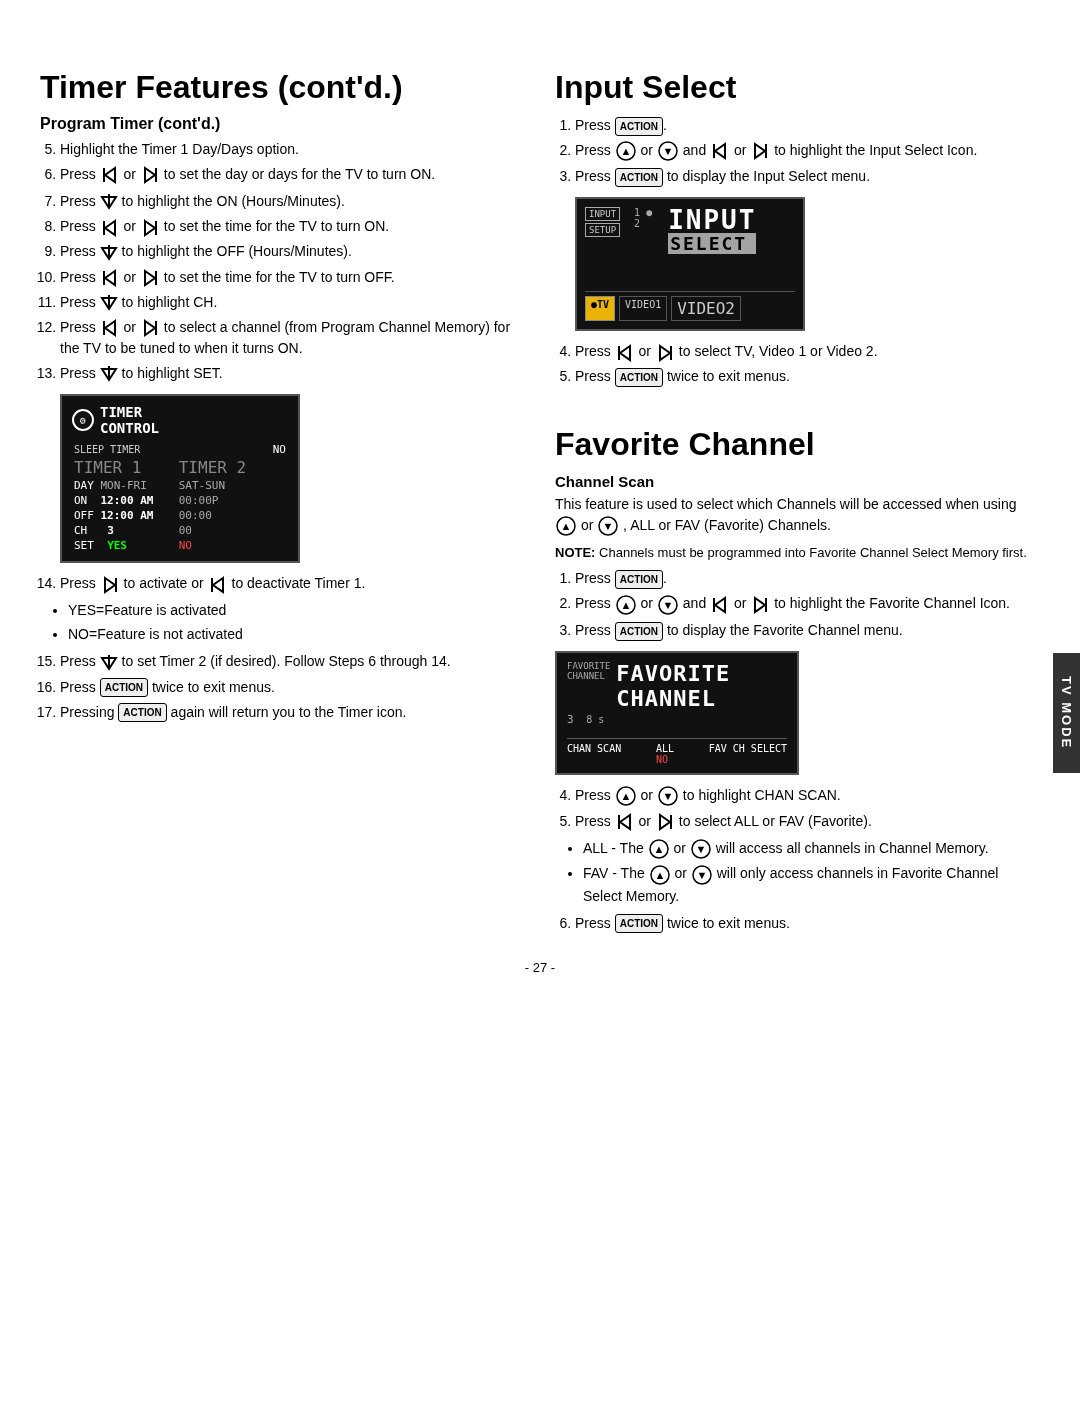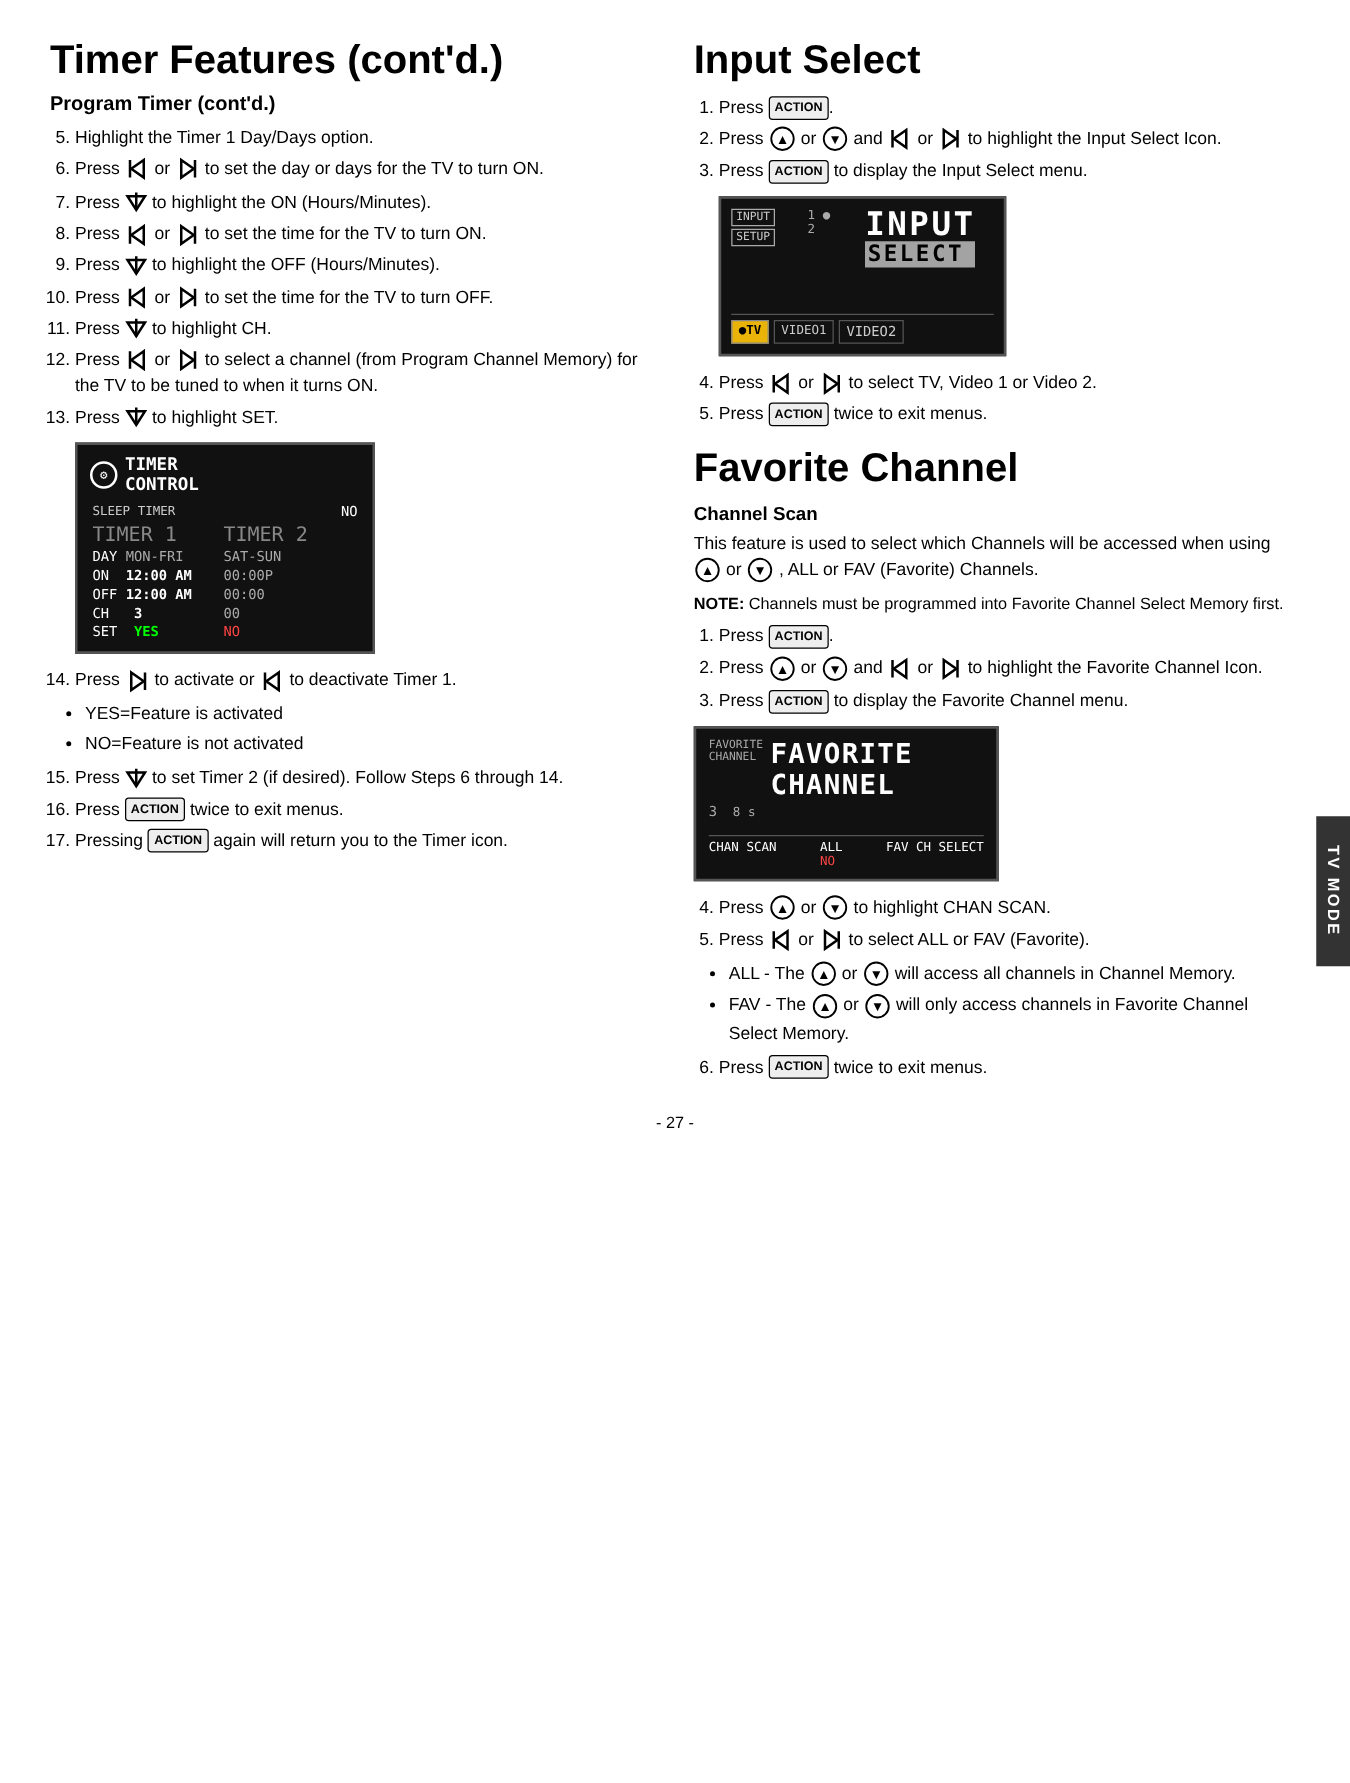"Timer Features (cont'd.)" h1.section-title { margin-top: none -> 40px }
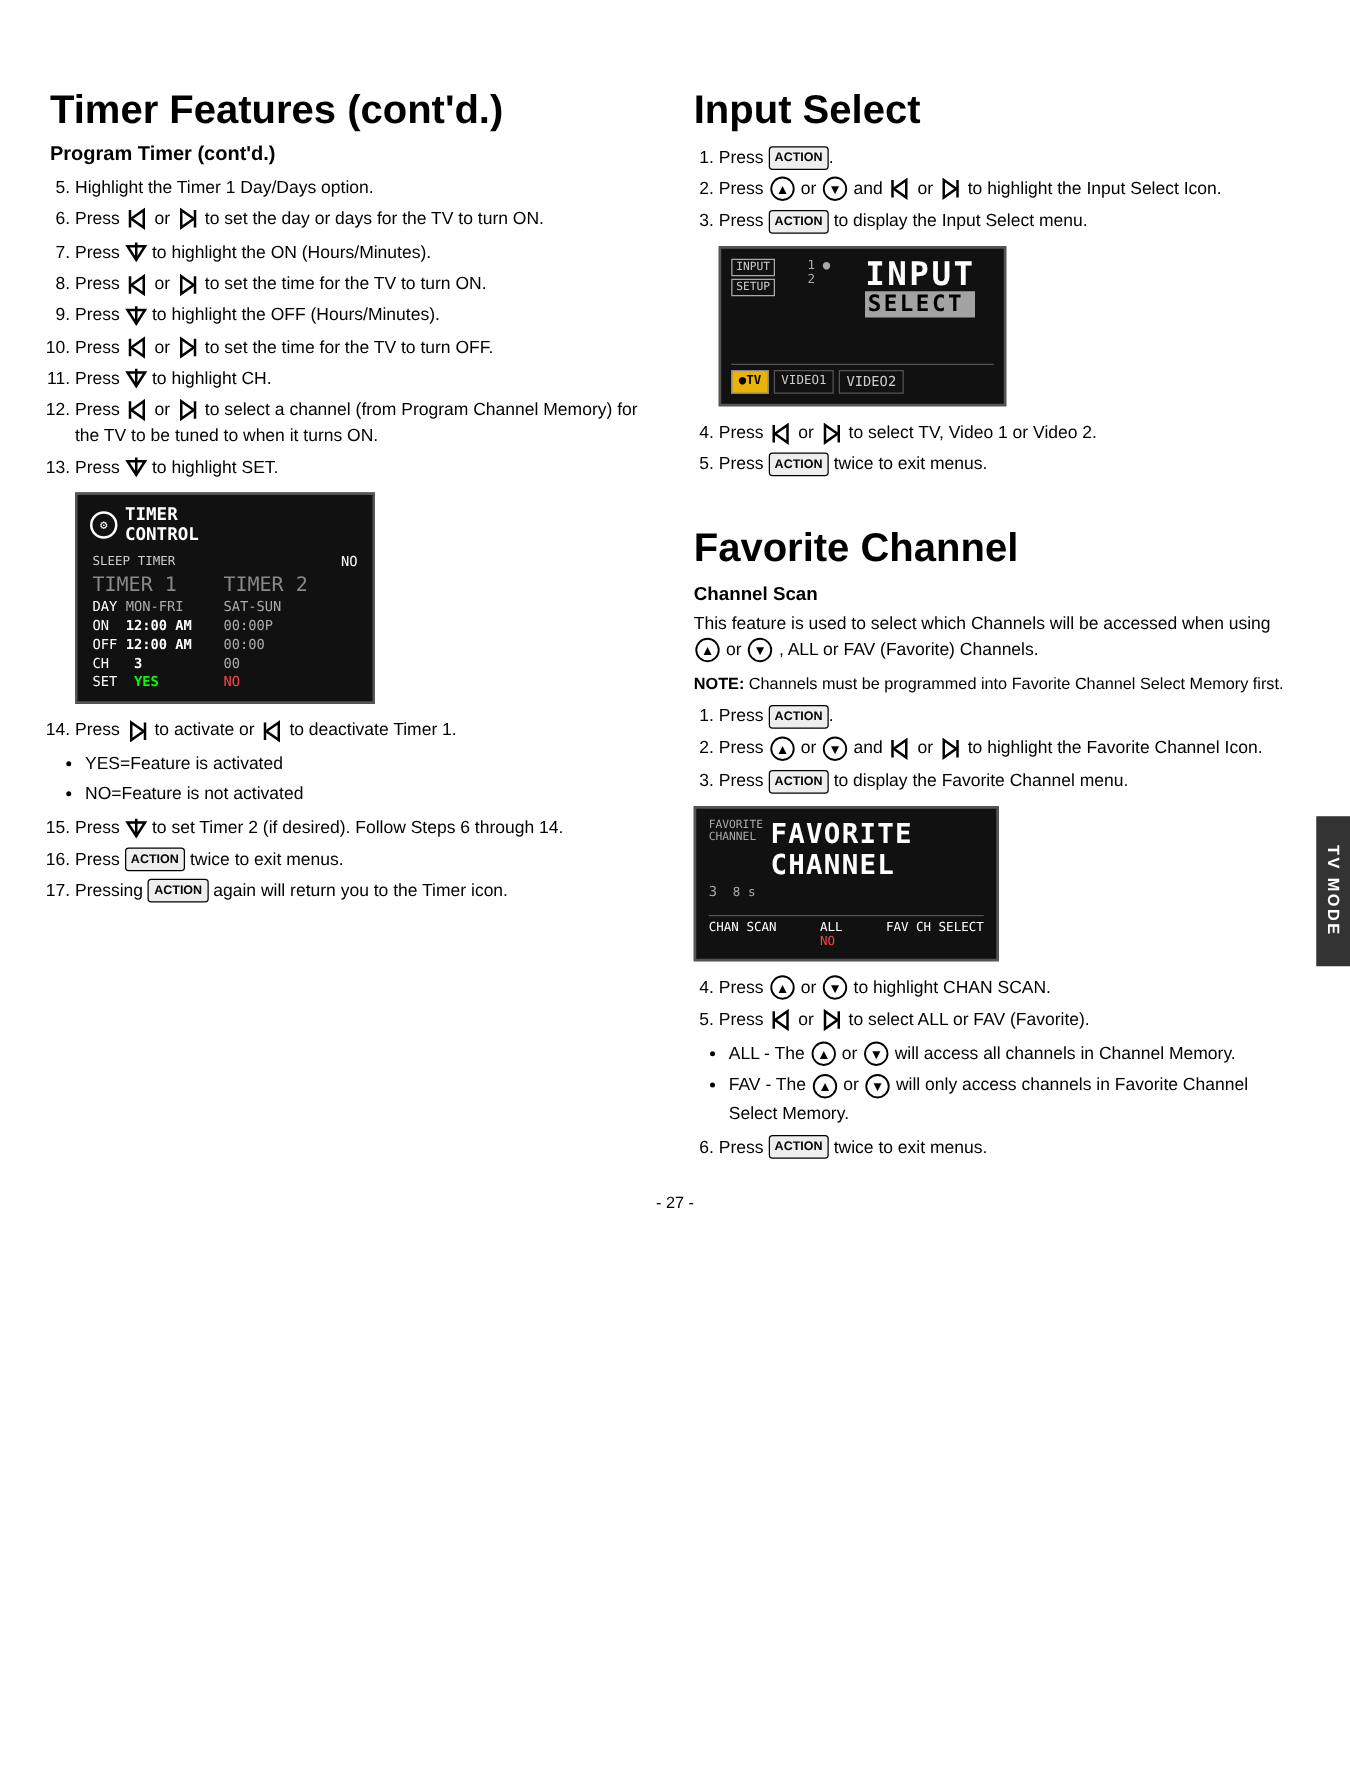"INPUT" .screen-box .screen-header { gap: 20px -> 8px }
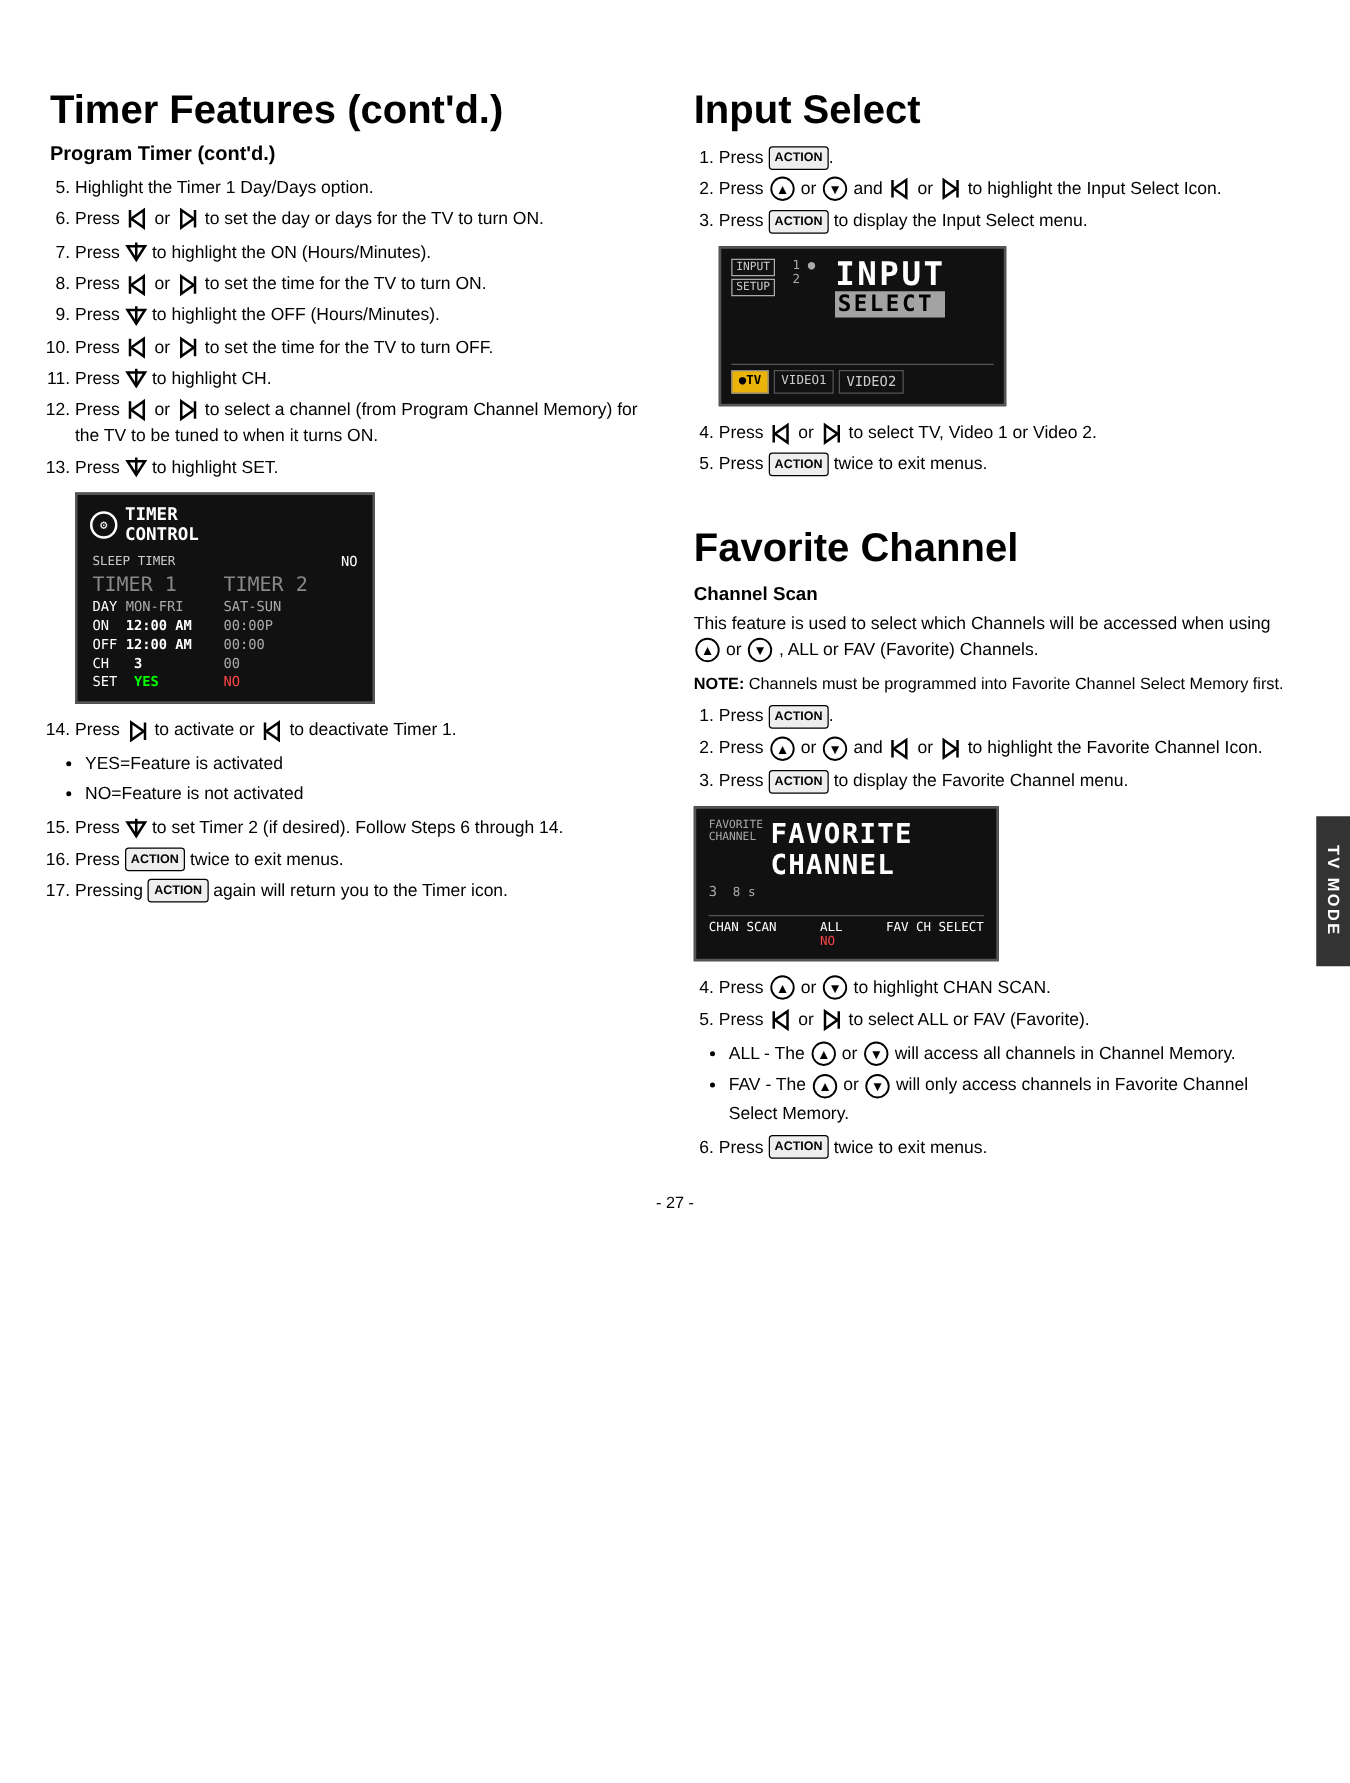"VIDEO2" span { font-size: 11px -> 16px }
